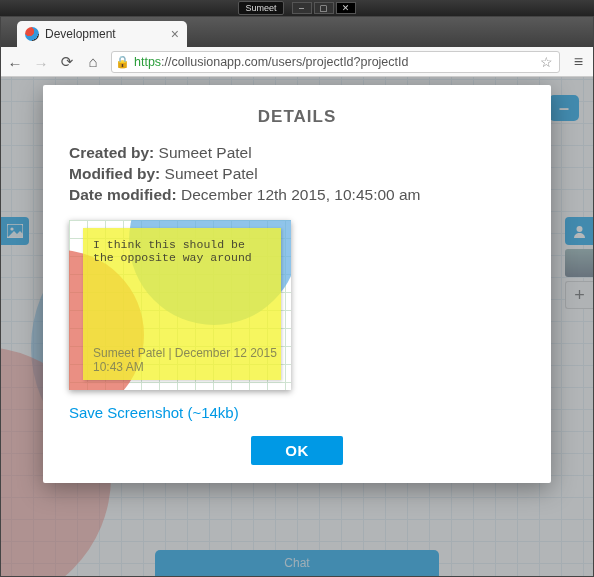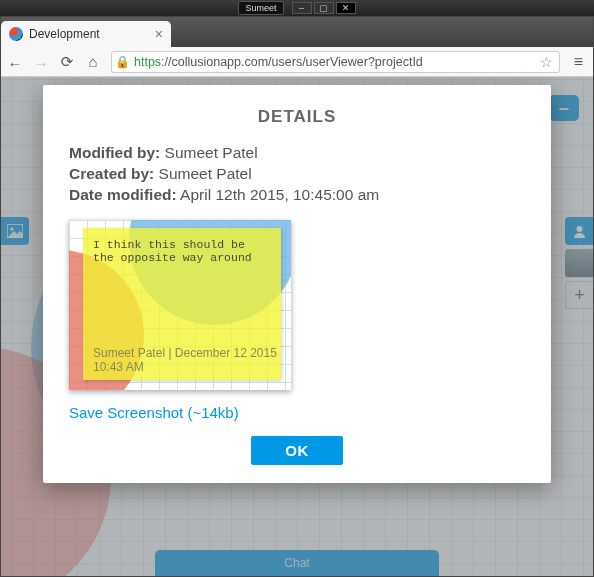"Development" .tabstrip { padding-left: 0 -> 16px }
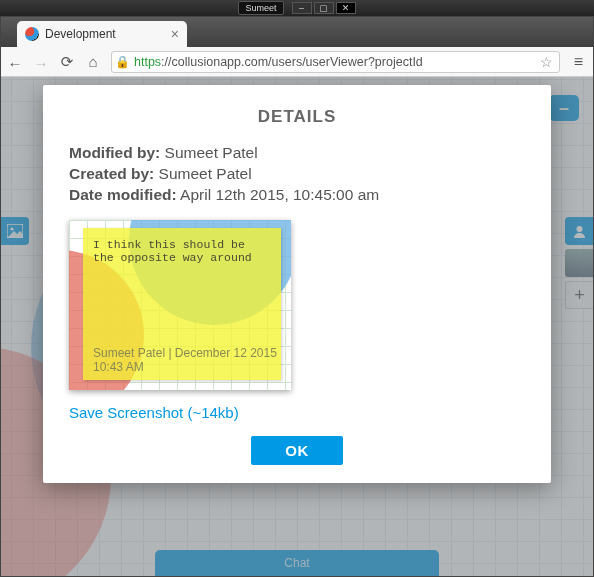"://collusionapp.com/users/userViewer?pro" span.url-rest { text: ://collusionapp.com/users/userViewer -> ://collusionapp.com/users/projectId }
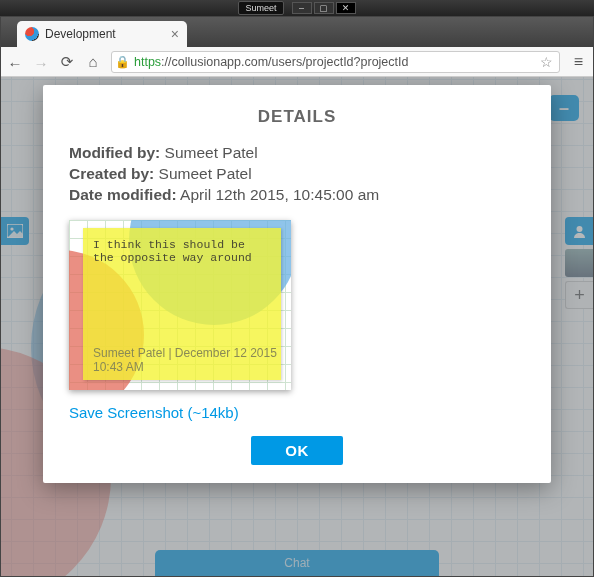"Modified by: Sumeet Patel" div.meta-line { order: before "Created by: Sumeet Patel" -> after "Created by: Sumeet Patel" }
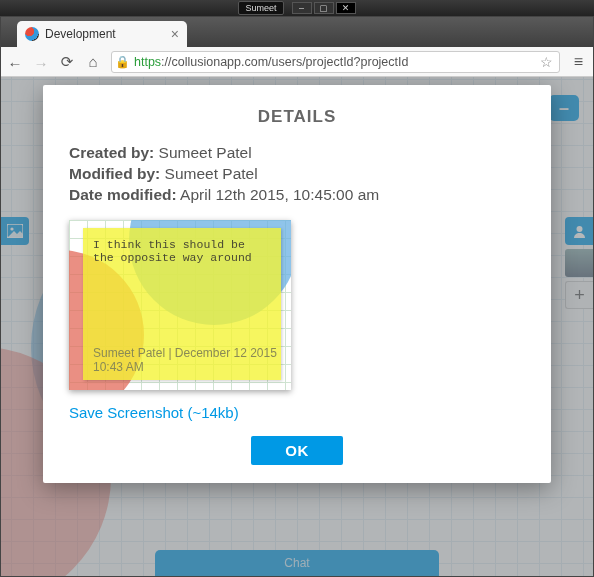"April 12th 2015, 10:45:00 am" span { text: April -> December }
